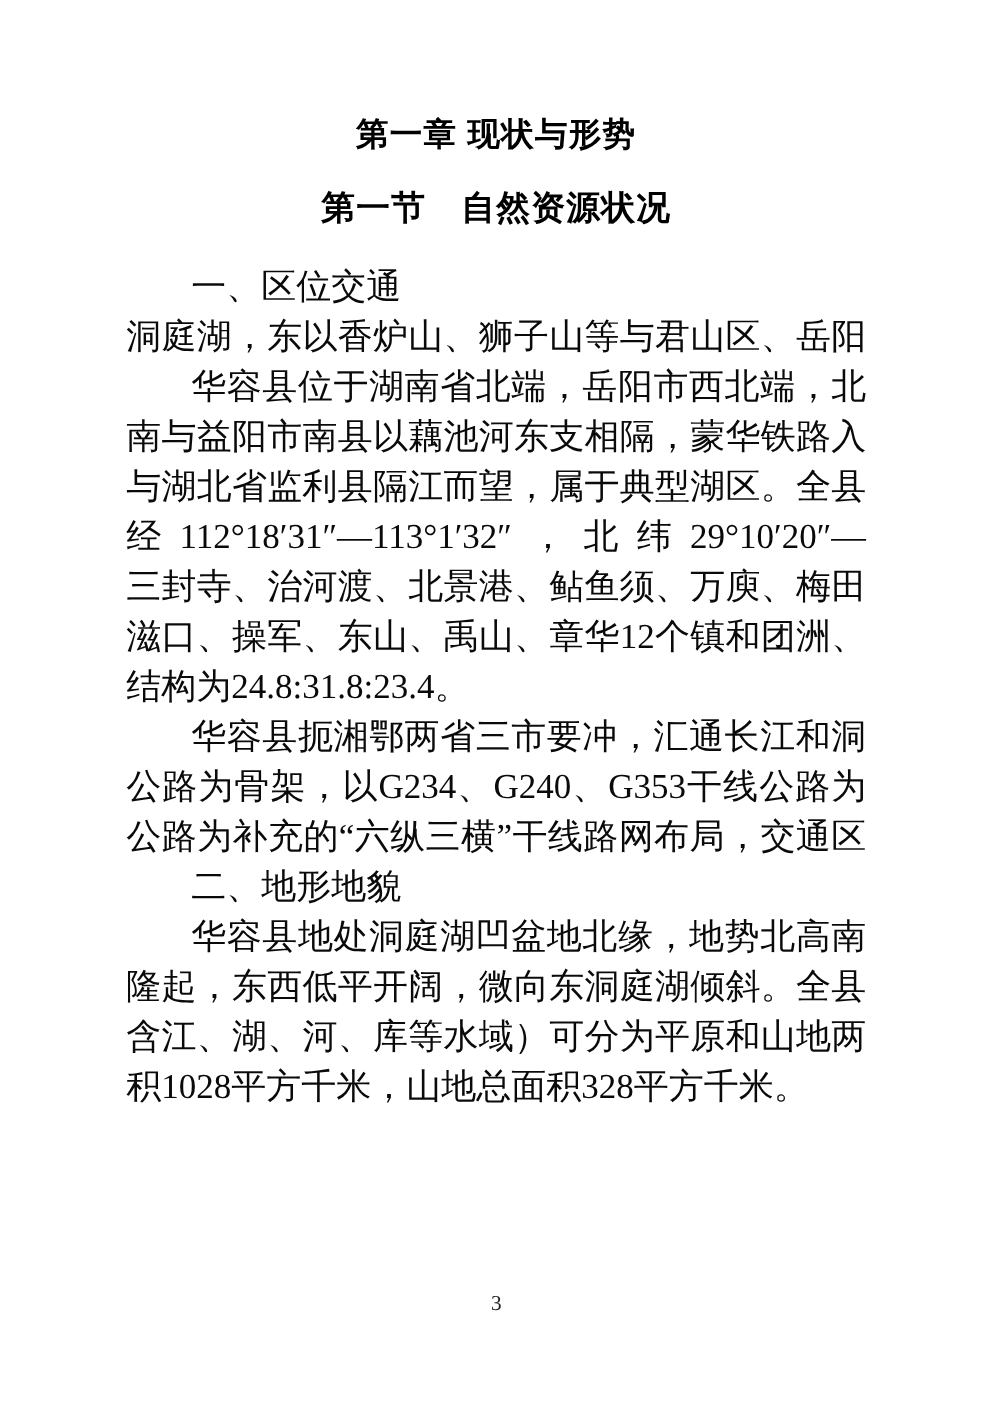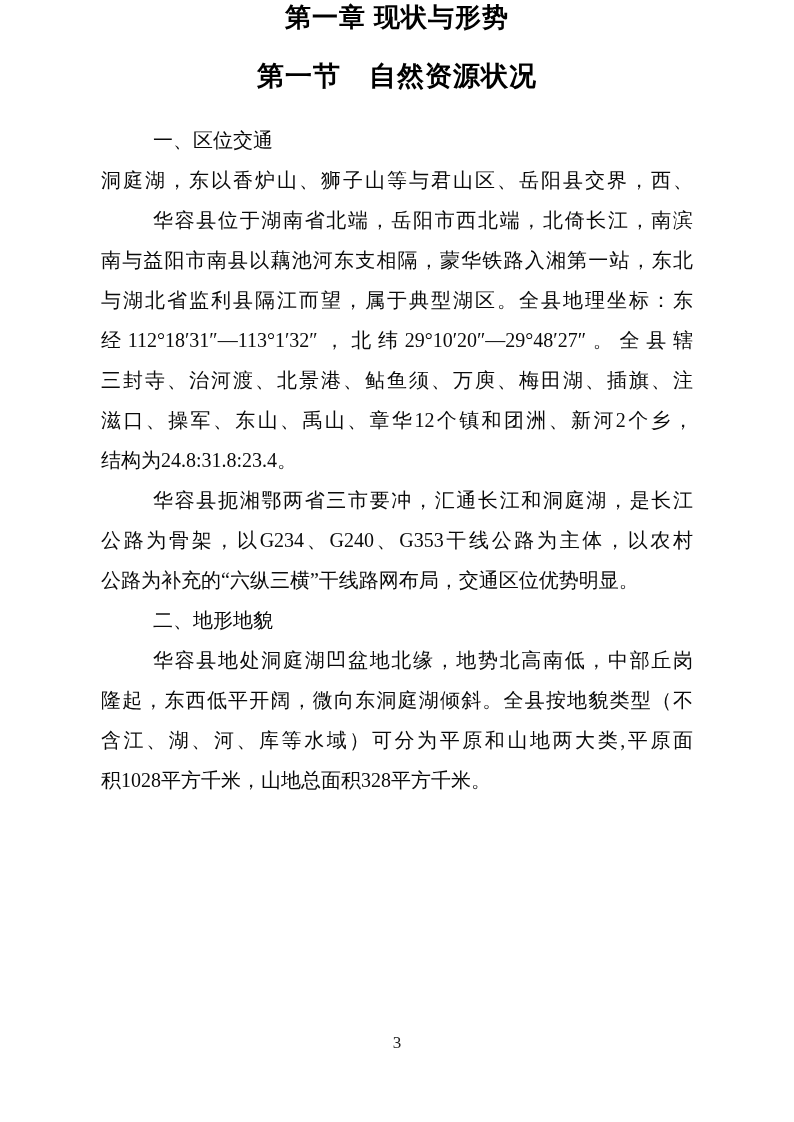"第一章 现状与形势" .chapter-title { padding-top: none -> 90px }
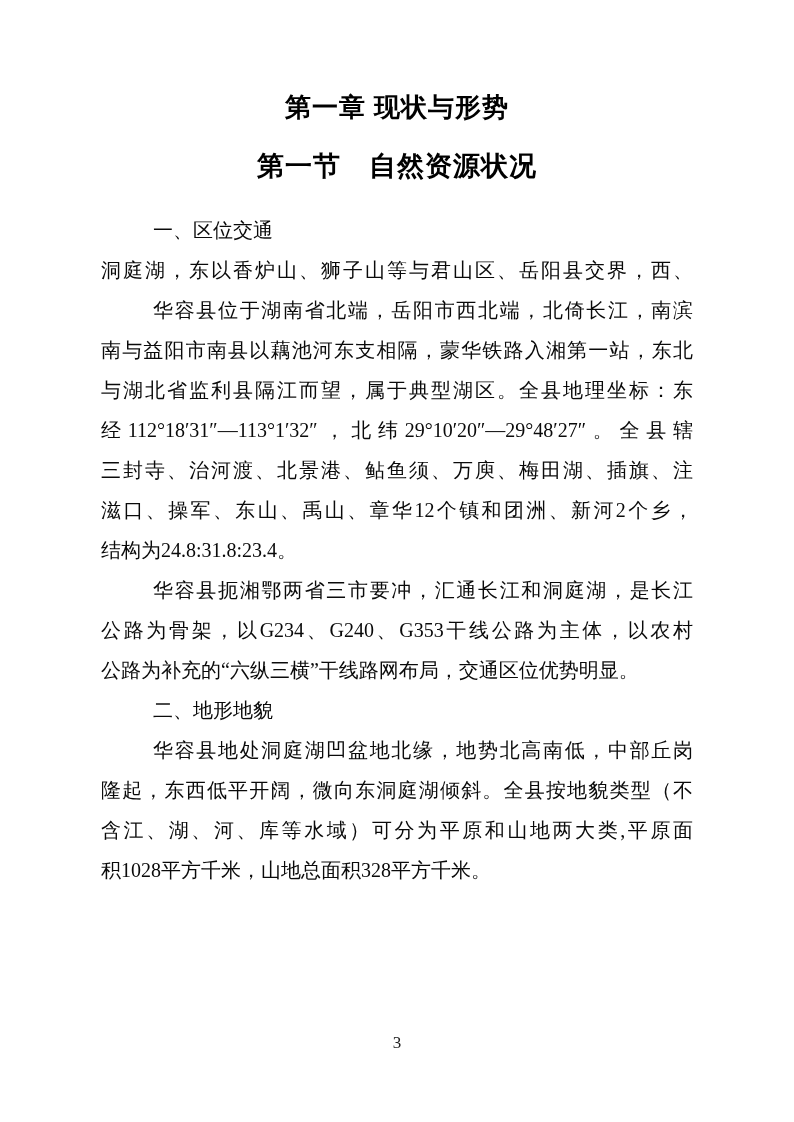"一、区位交通" .content { font-size: 20px -> 28px }
